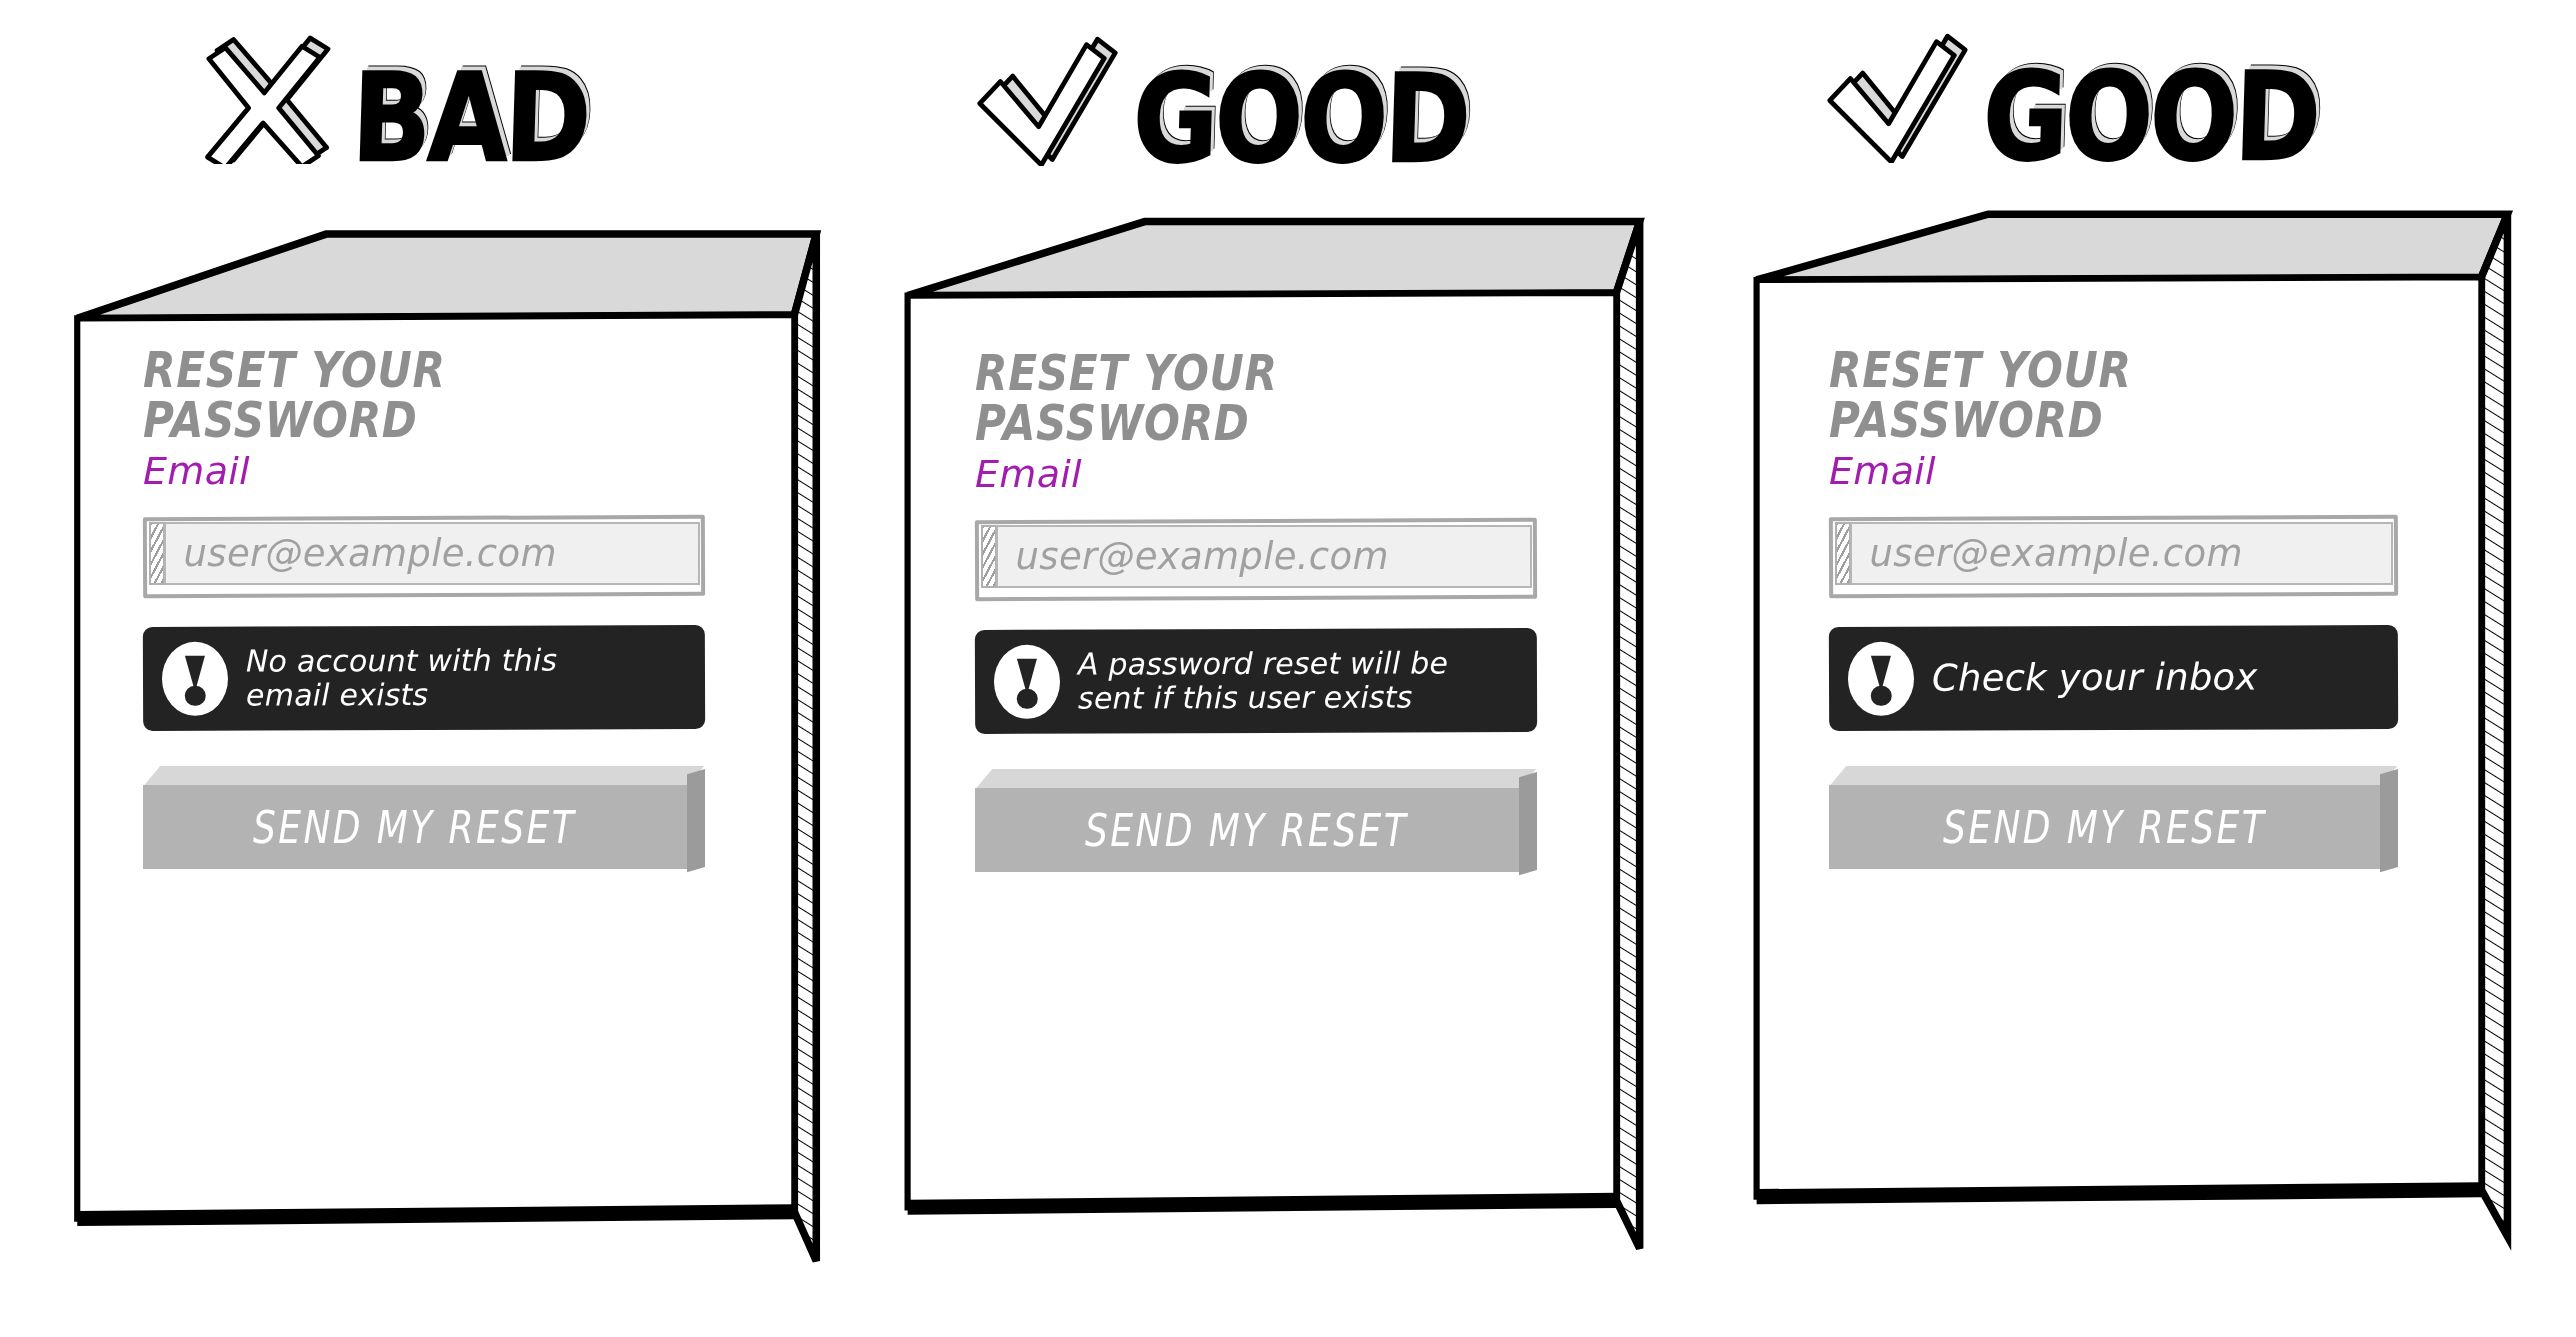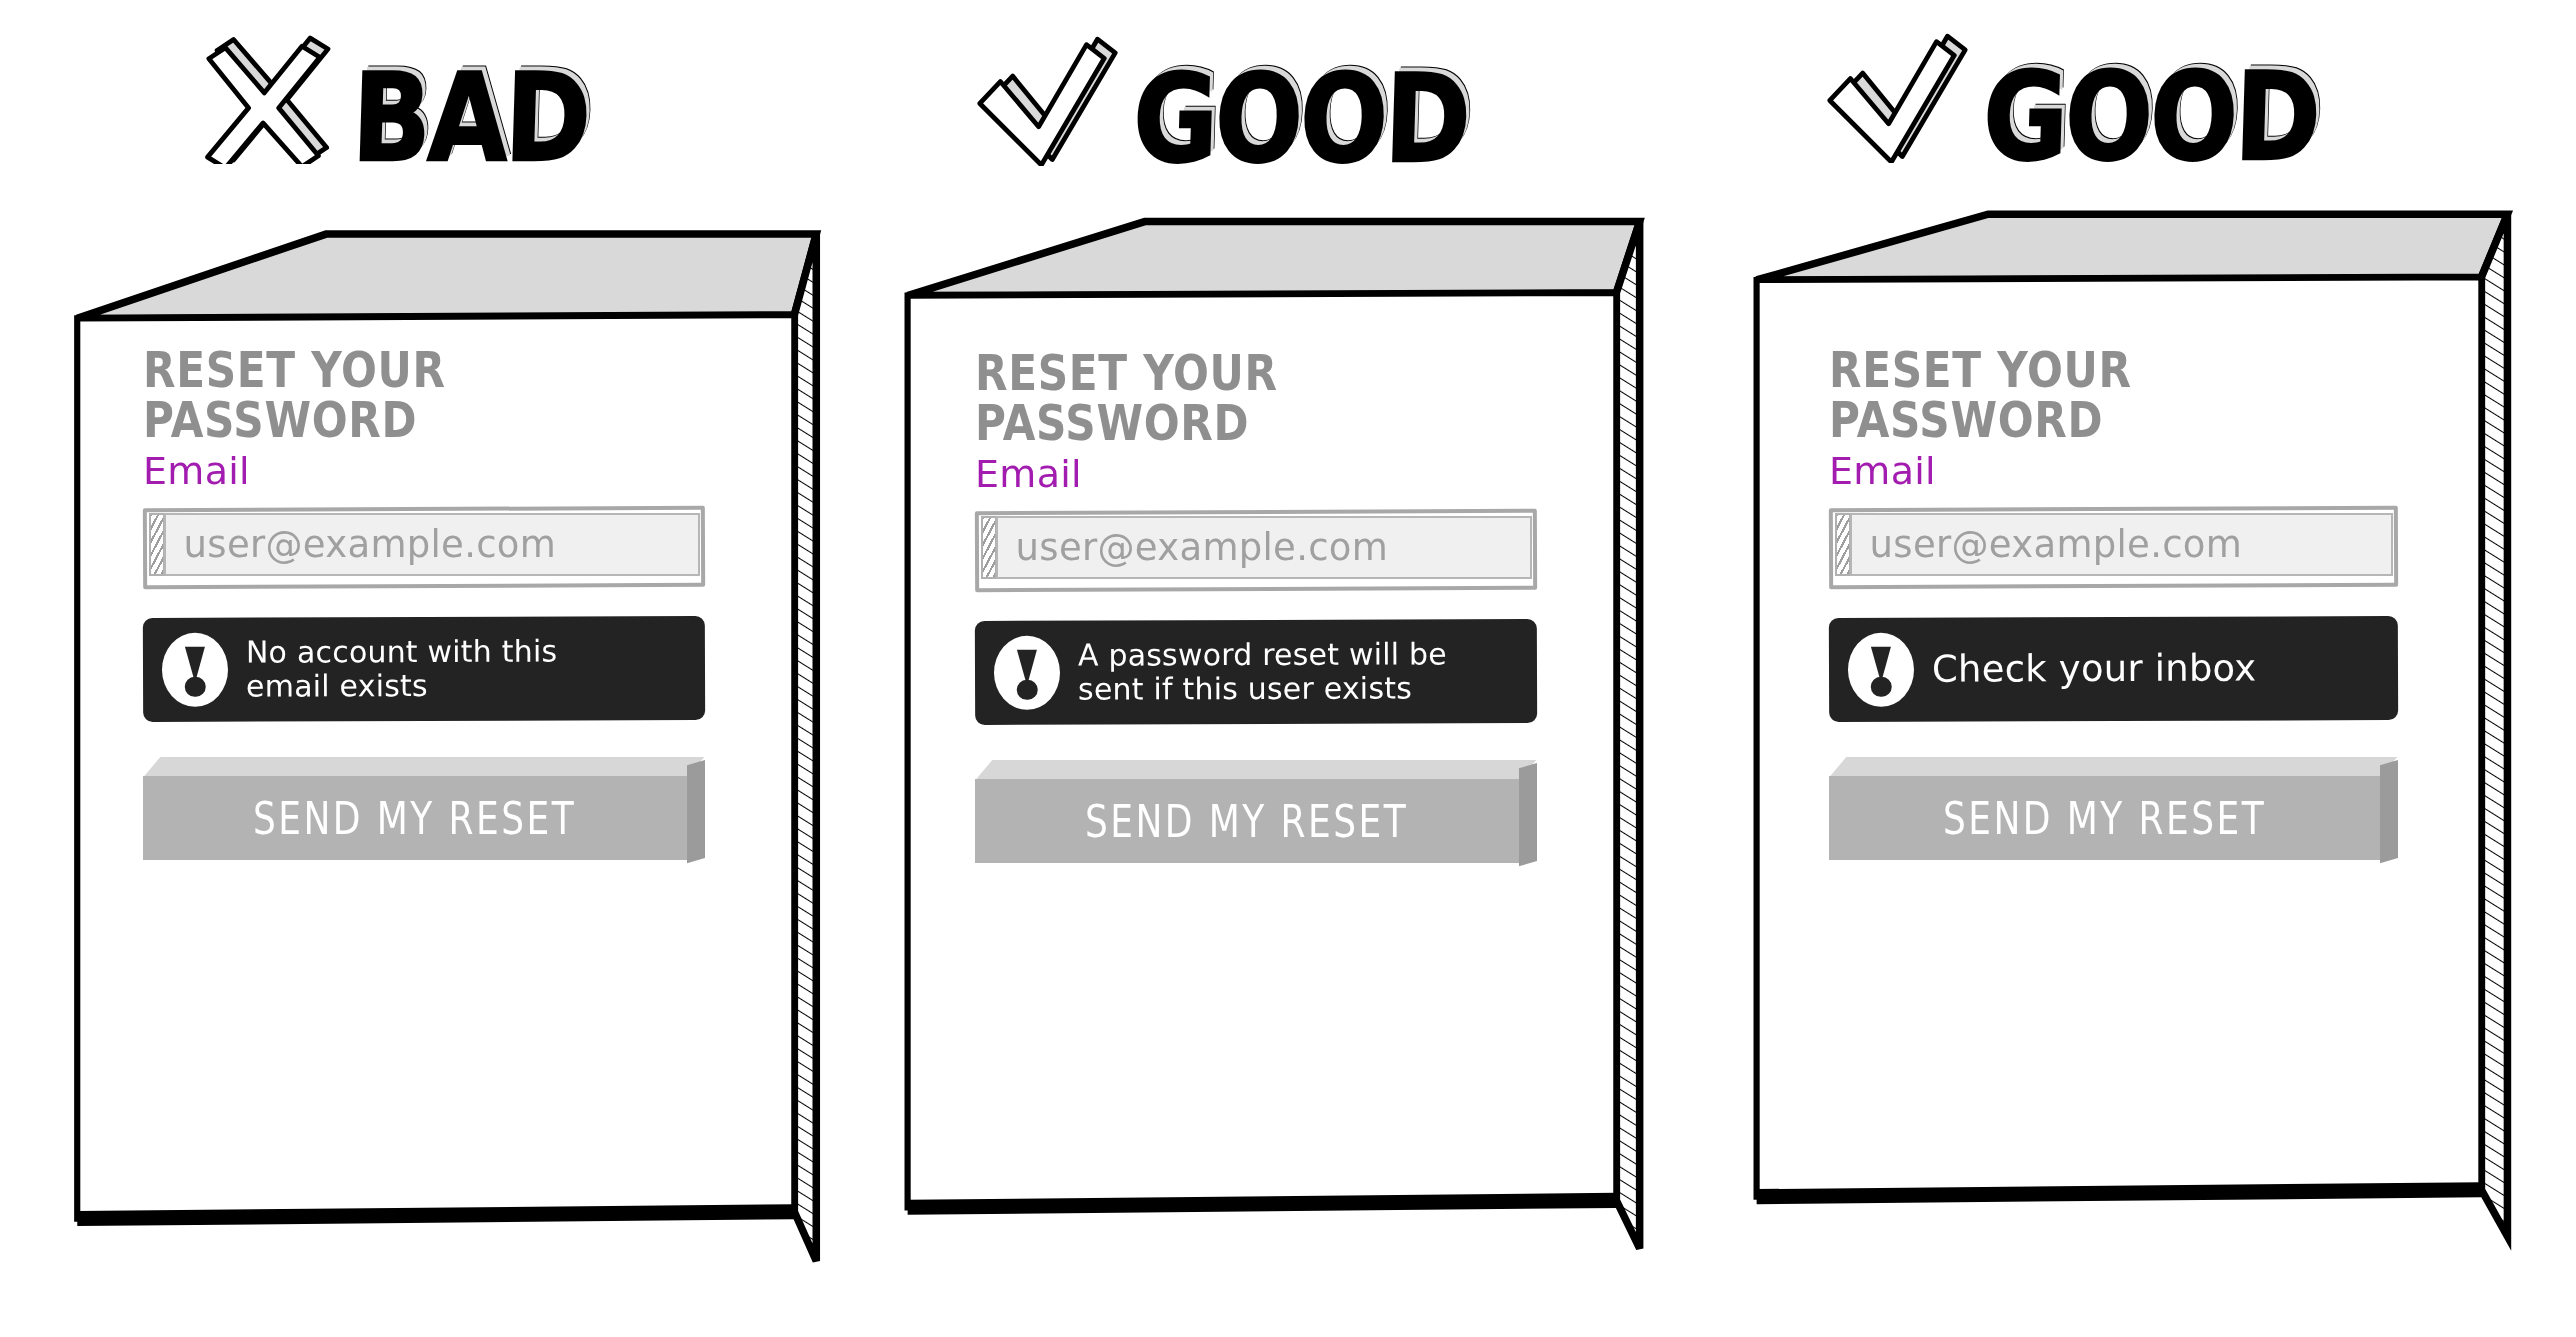"RESET YOUR" .card { font-style: none -> italic }
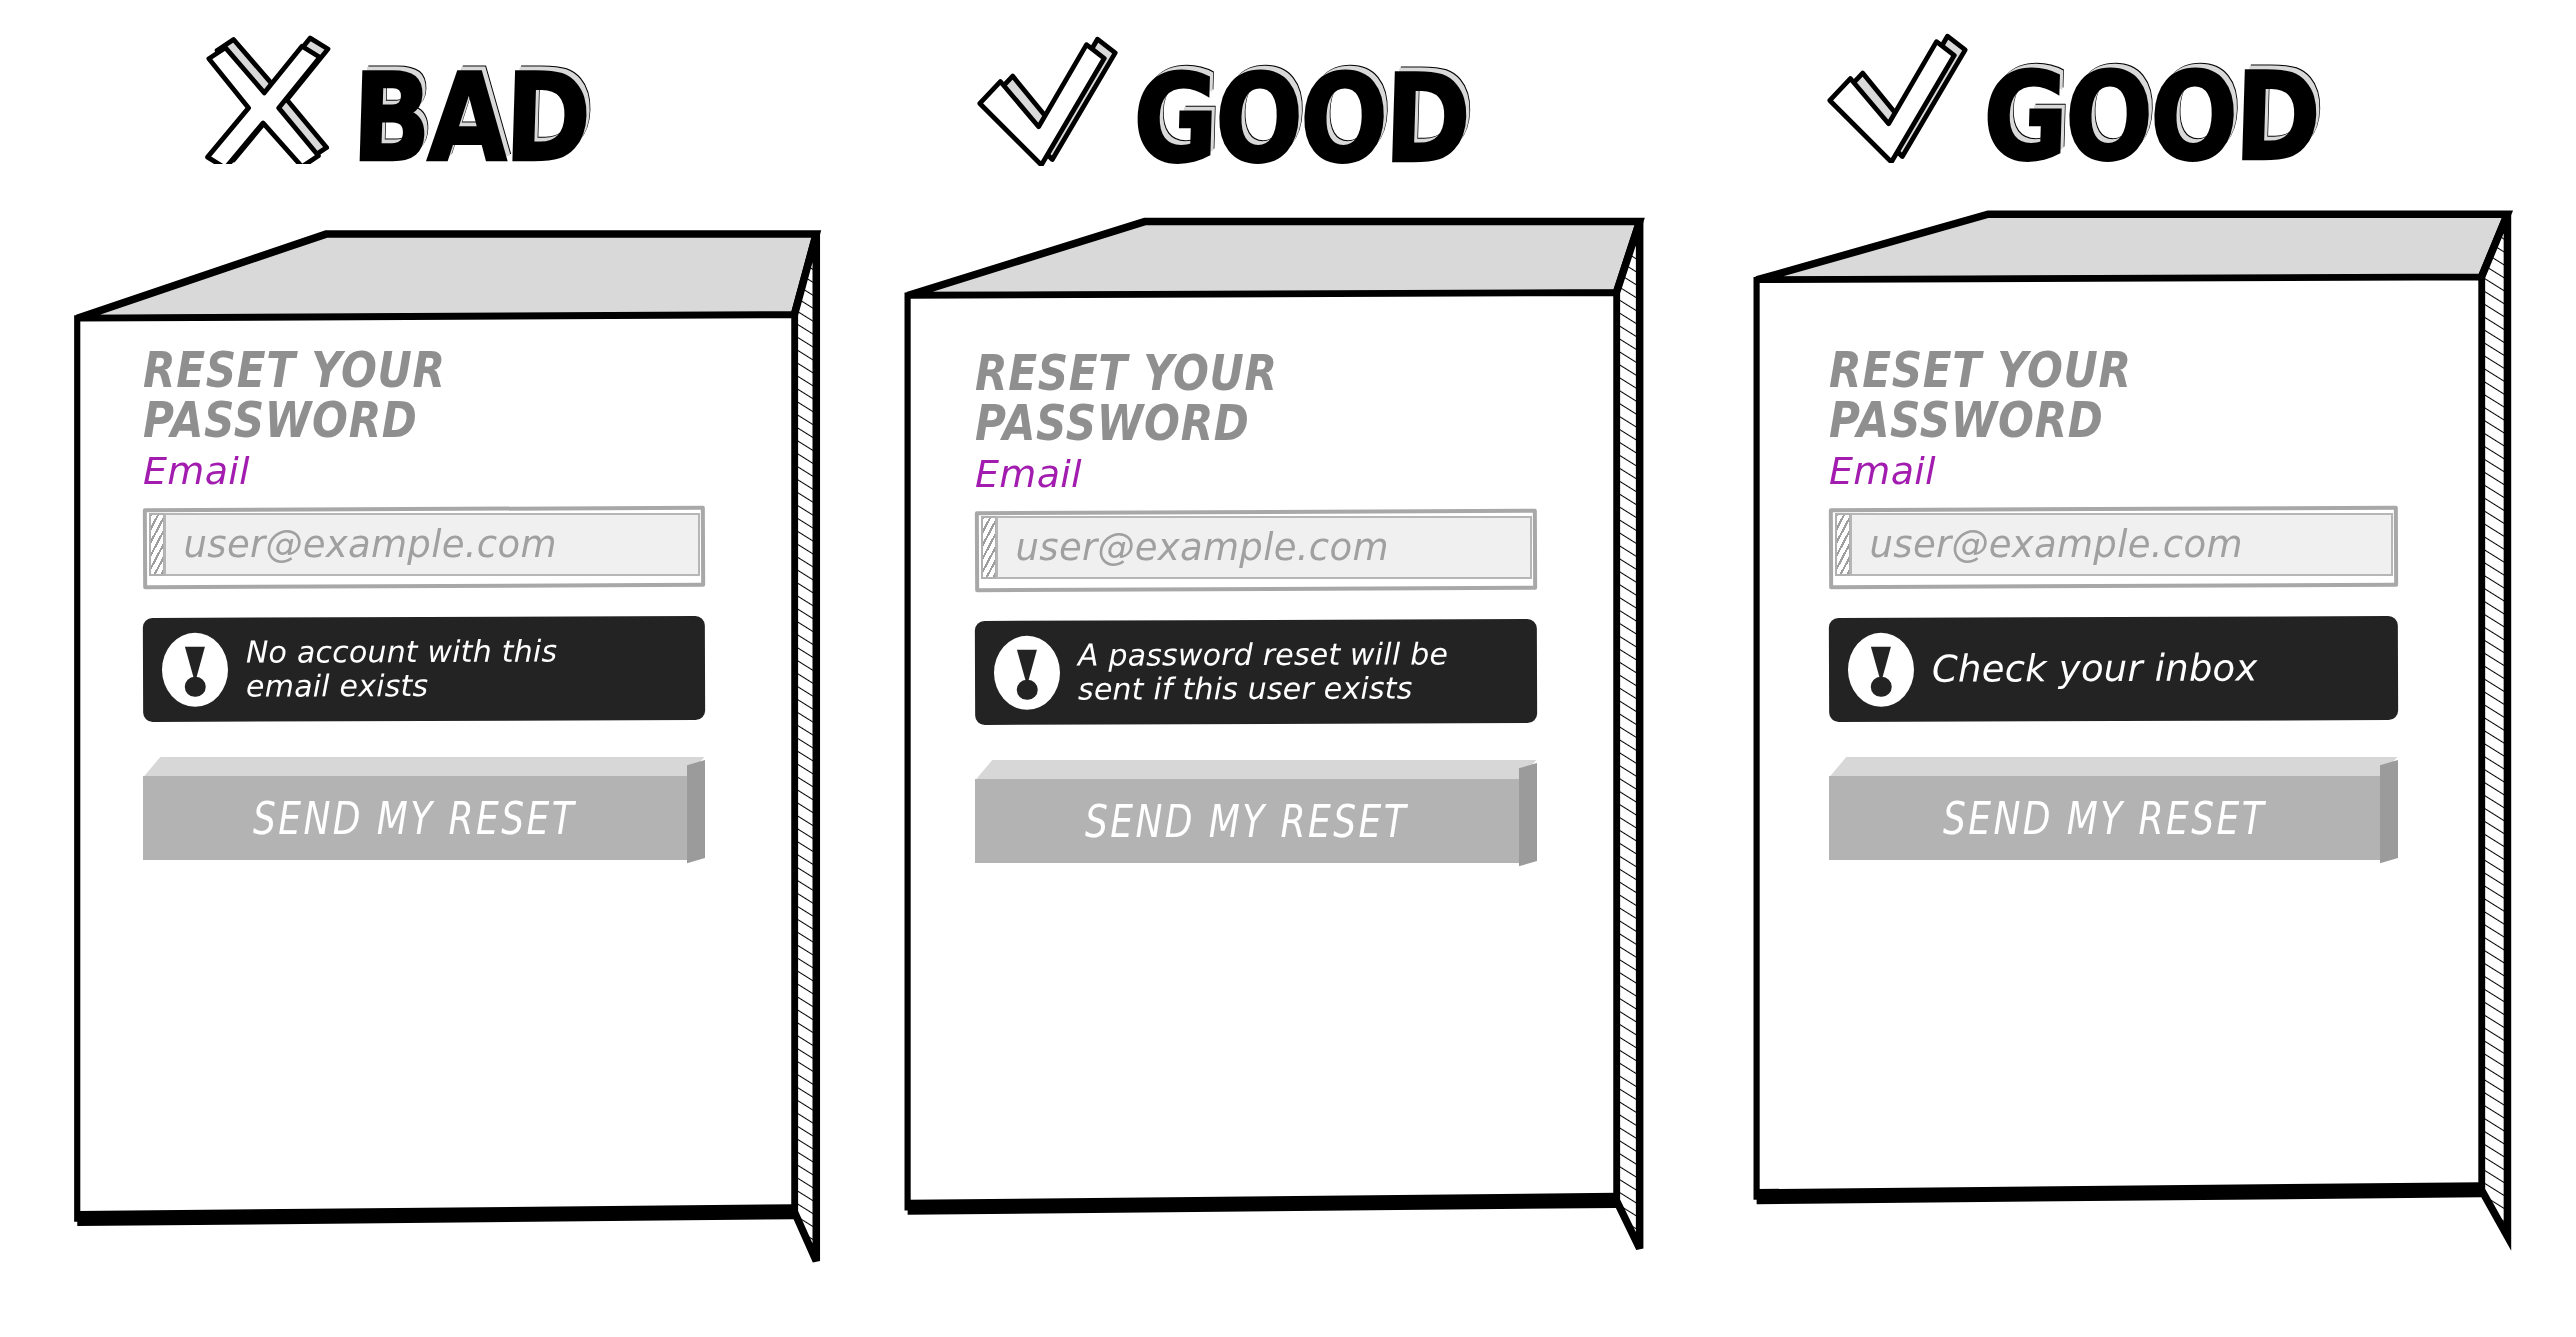"user@example.com" .input-wrap { margin-top: 17px -> 26px }
